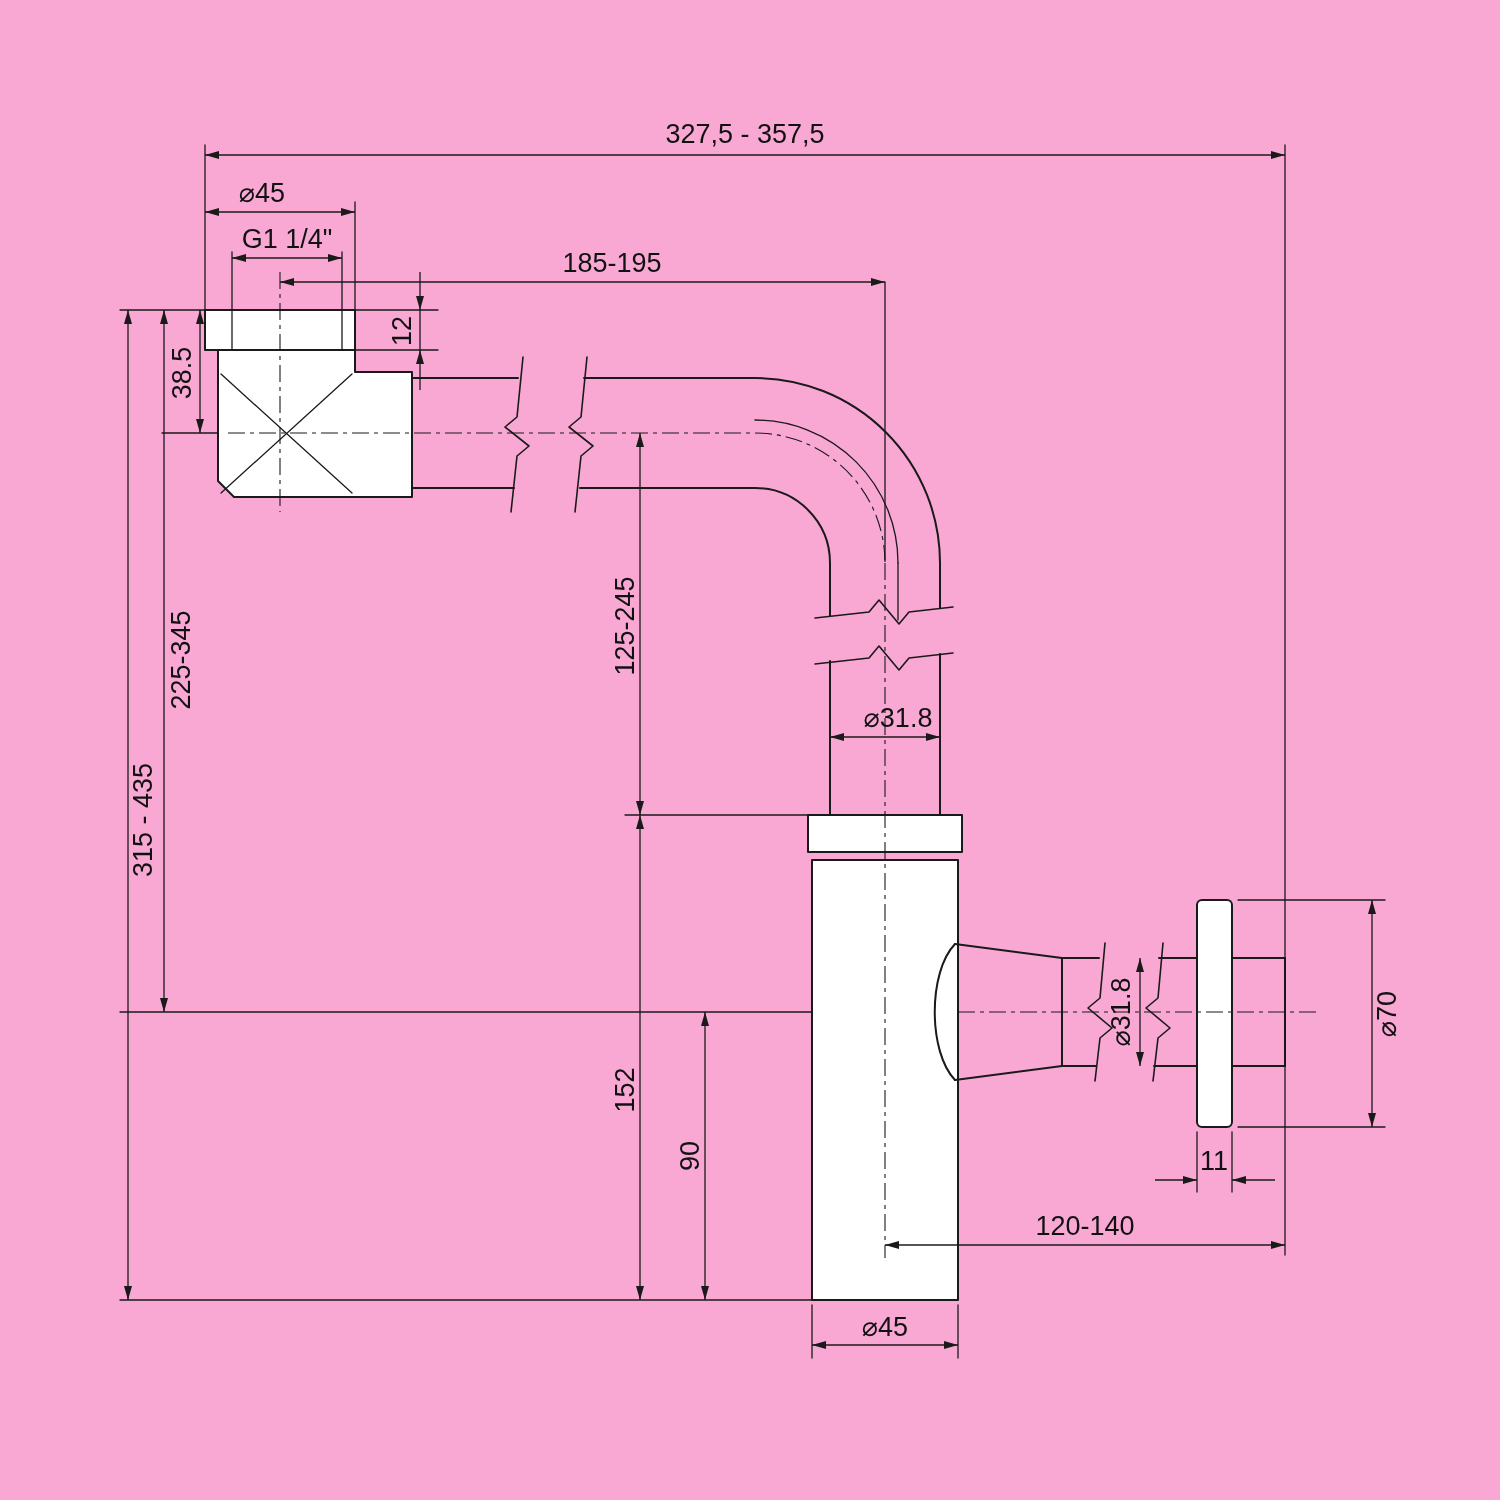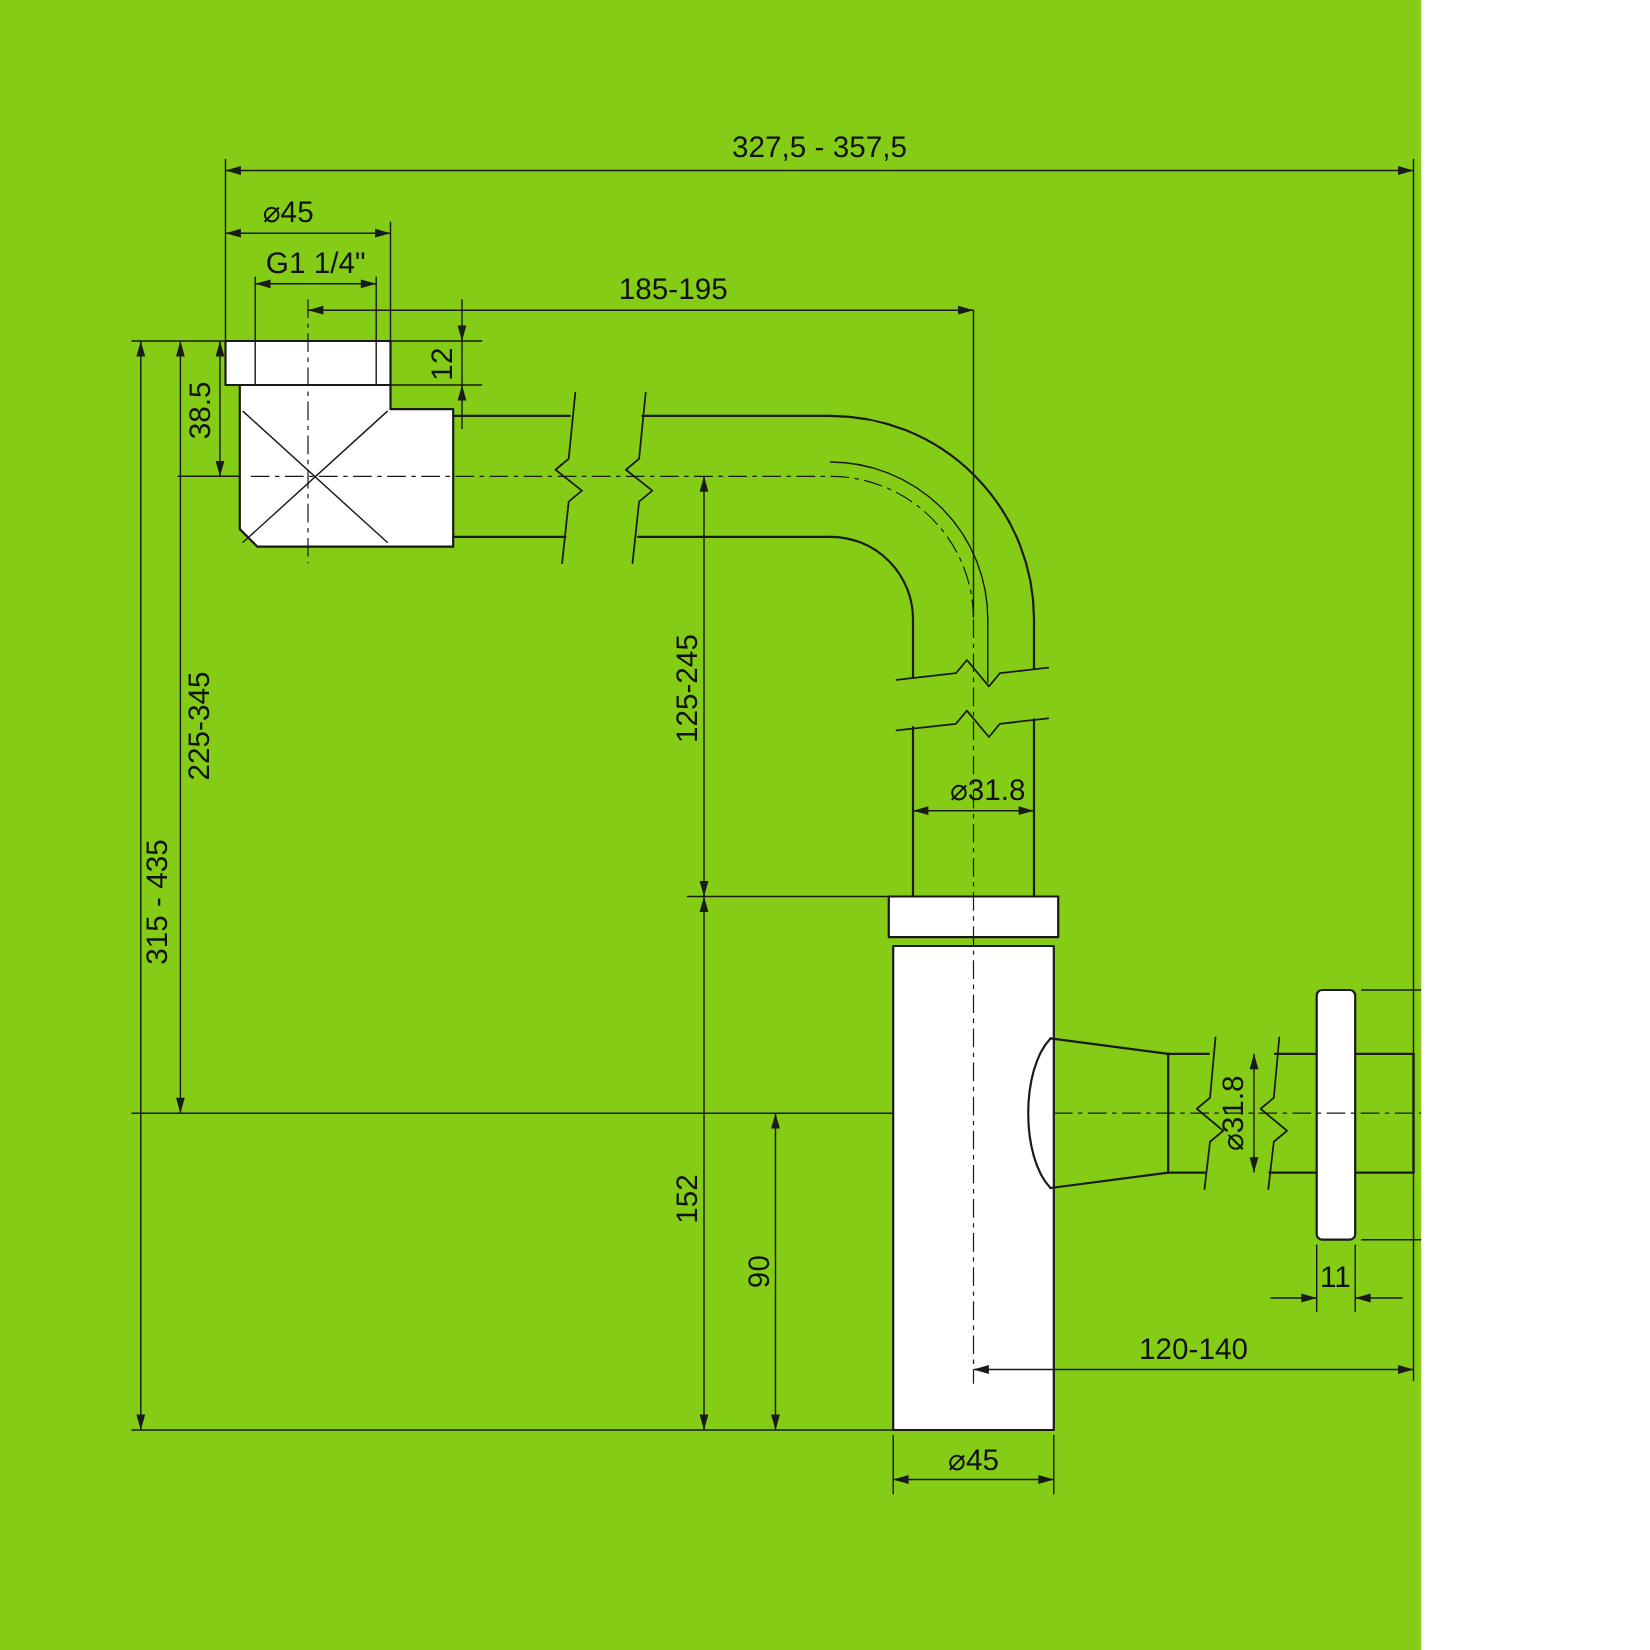"327,5 - 357,5" .sheet { background: #84cc16 -> #f9a8d4; width: 1292px -> 1500px }
